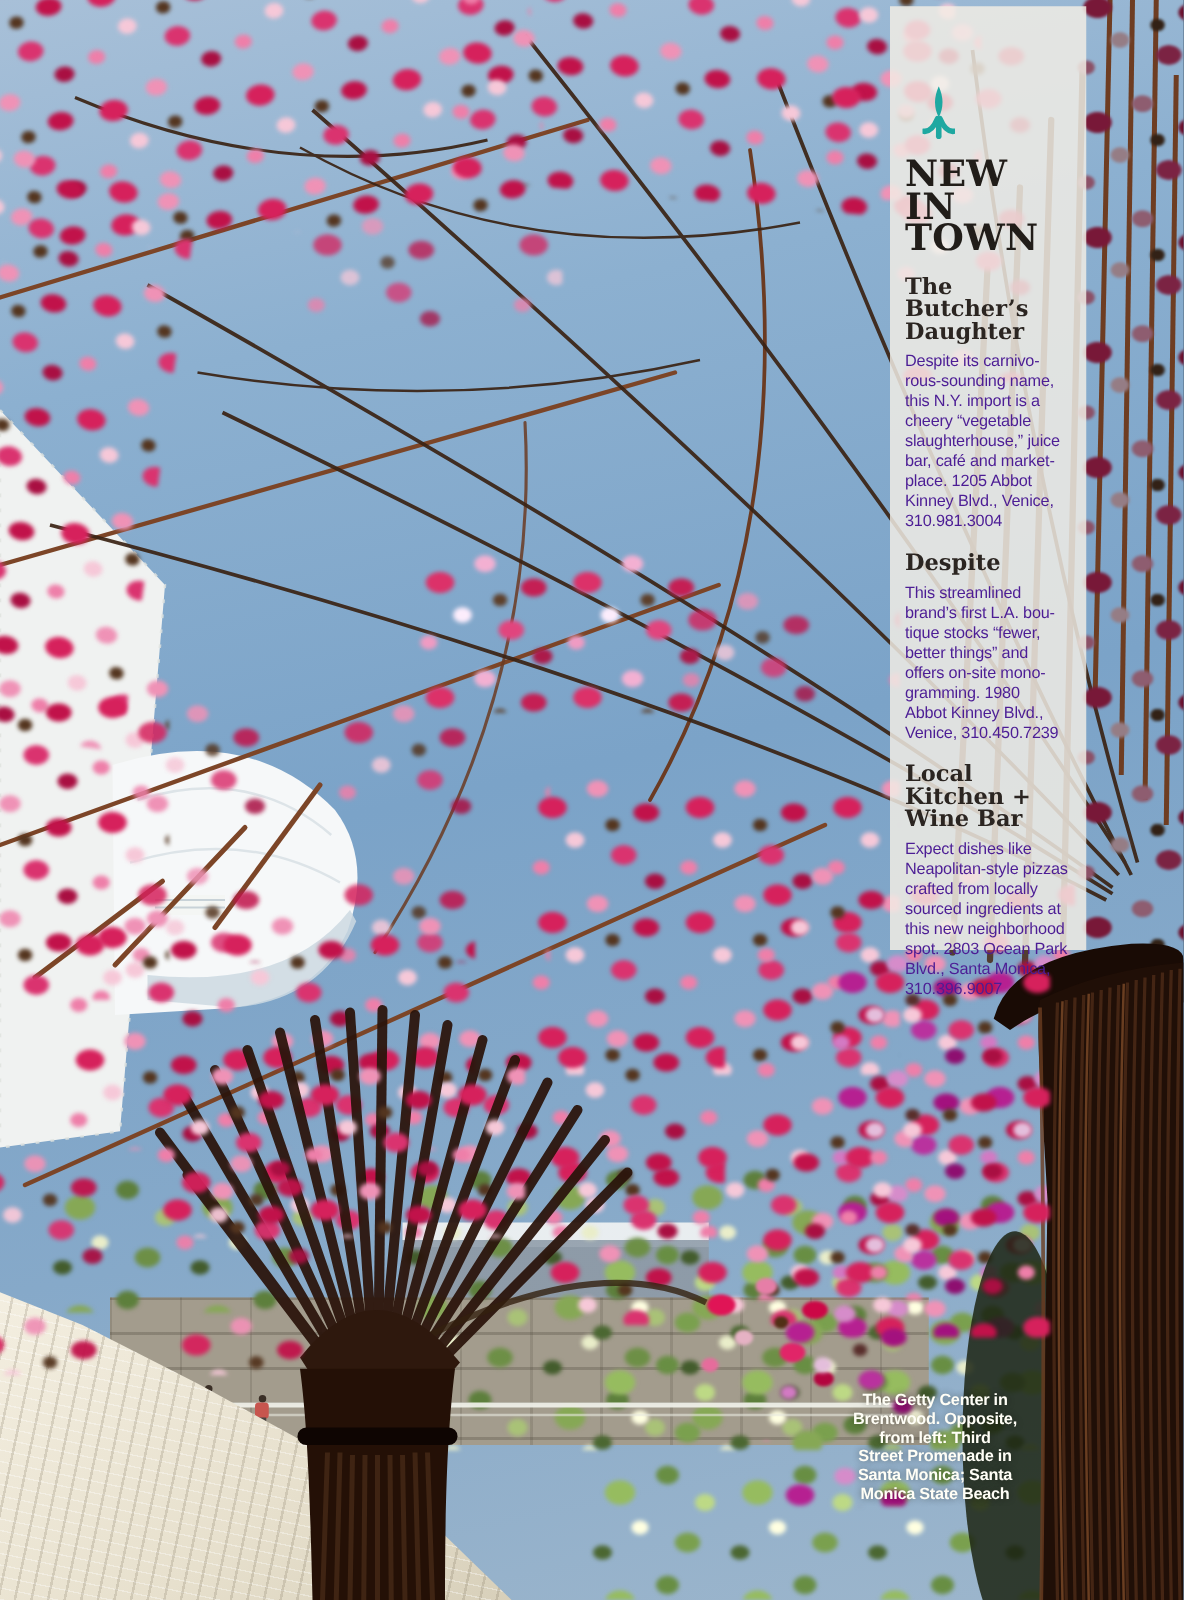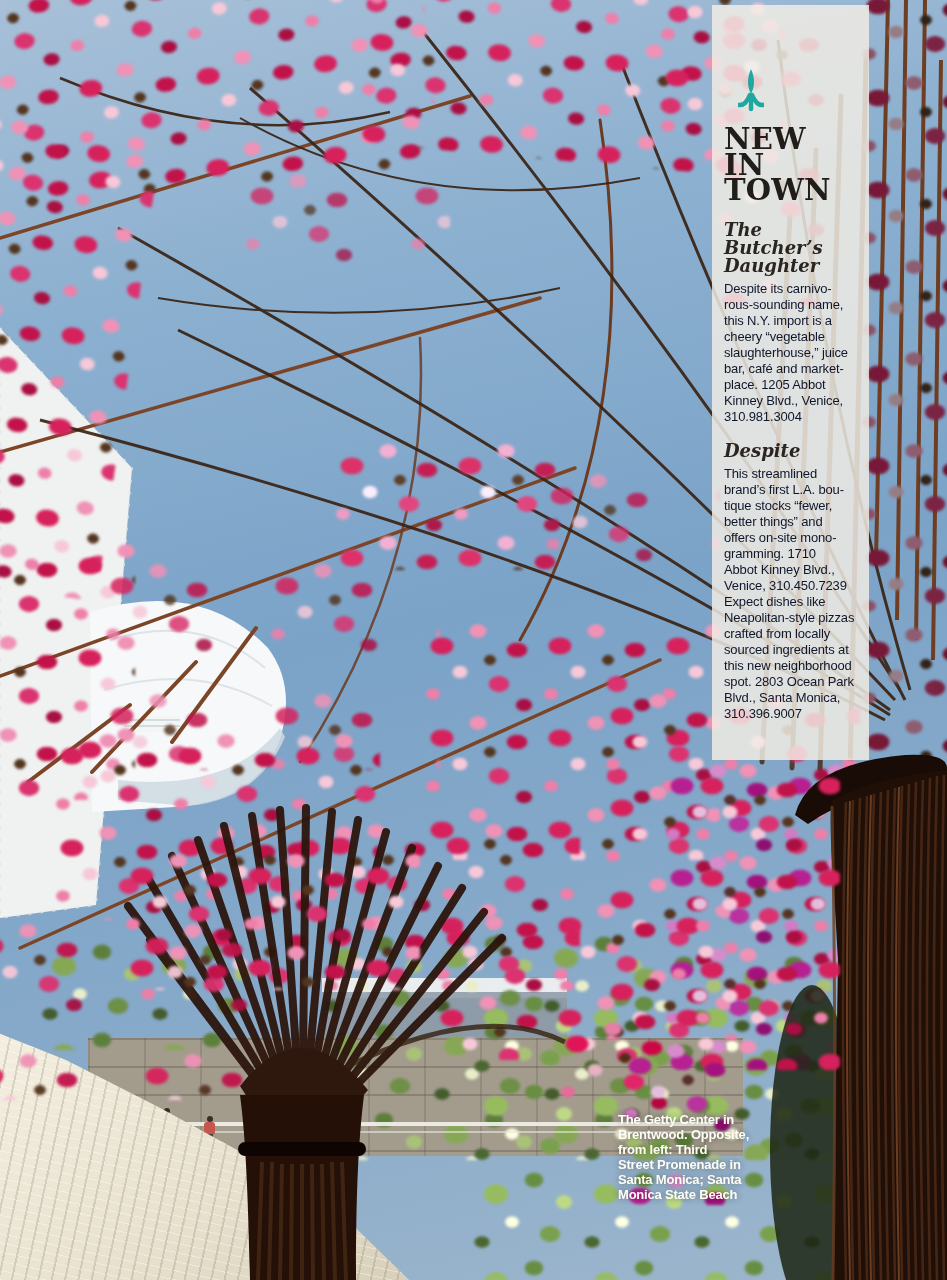"The Butcher’s" .panel h2 { font-style: italic -> none }
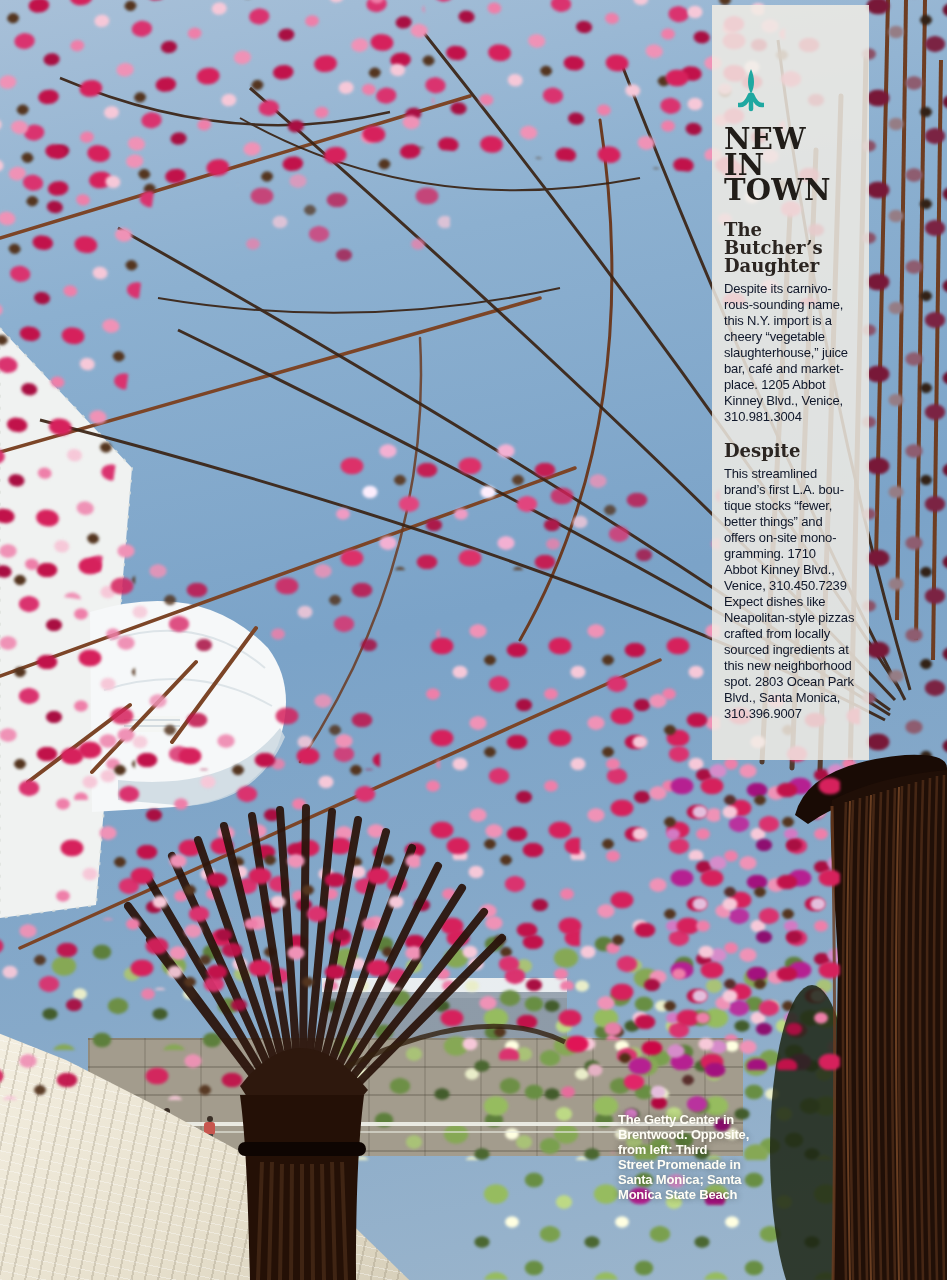"Despite its carnivo-" .panel p { color: #0f172a -> #4c1d95 }
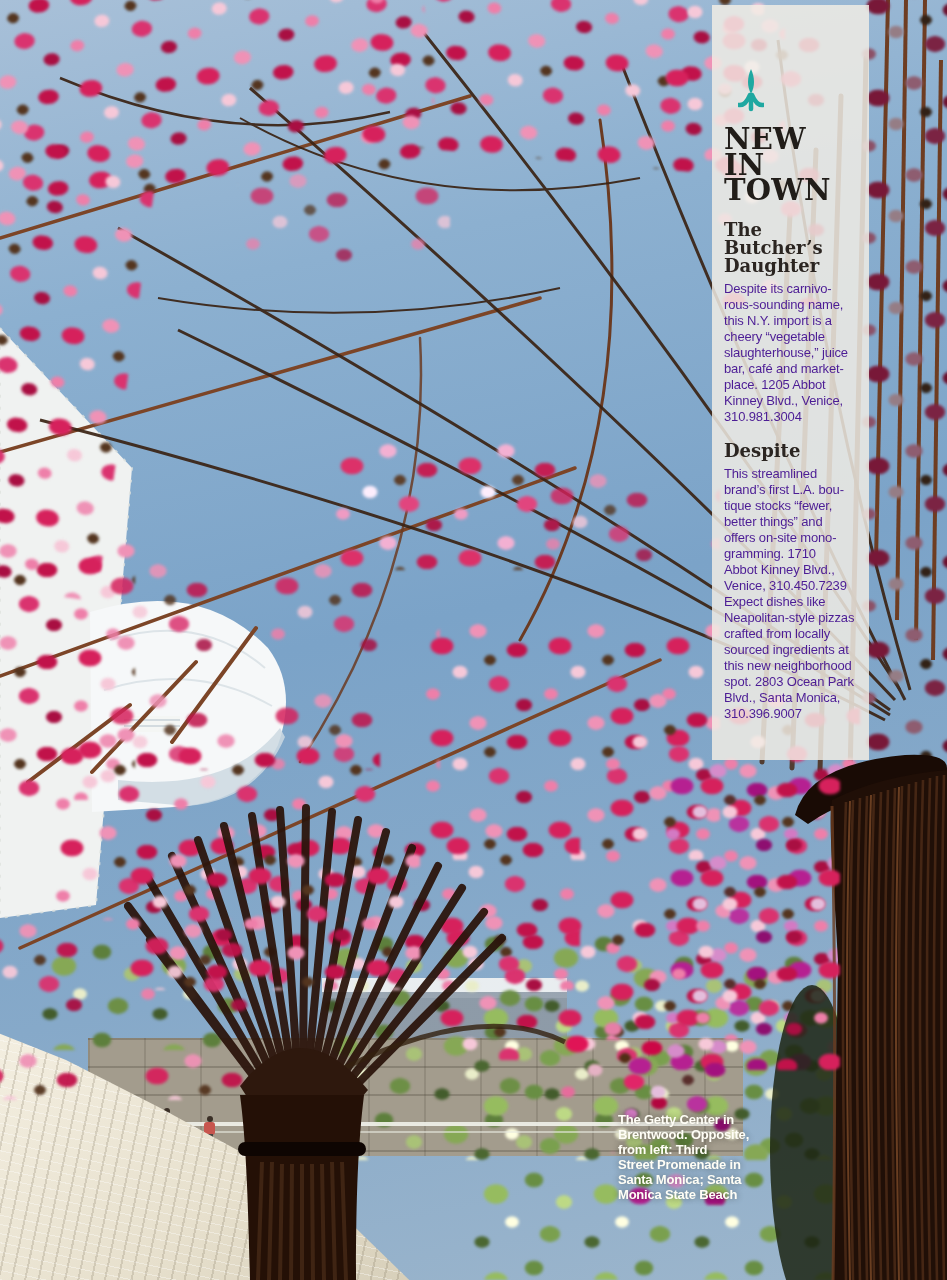"This streamlined" p { text: 1710 -> 1980 }
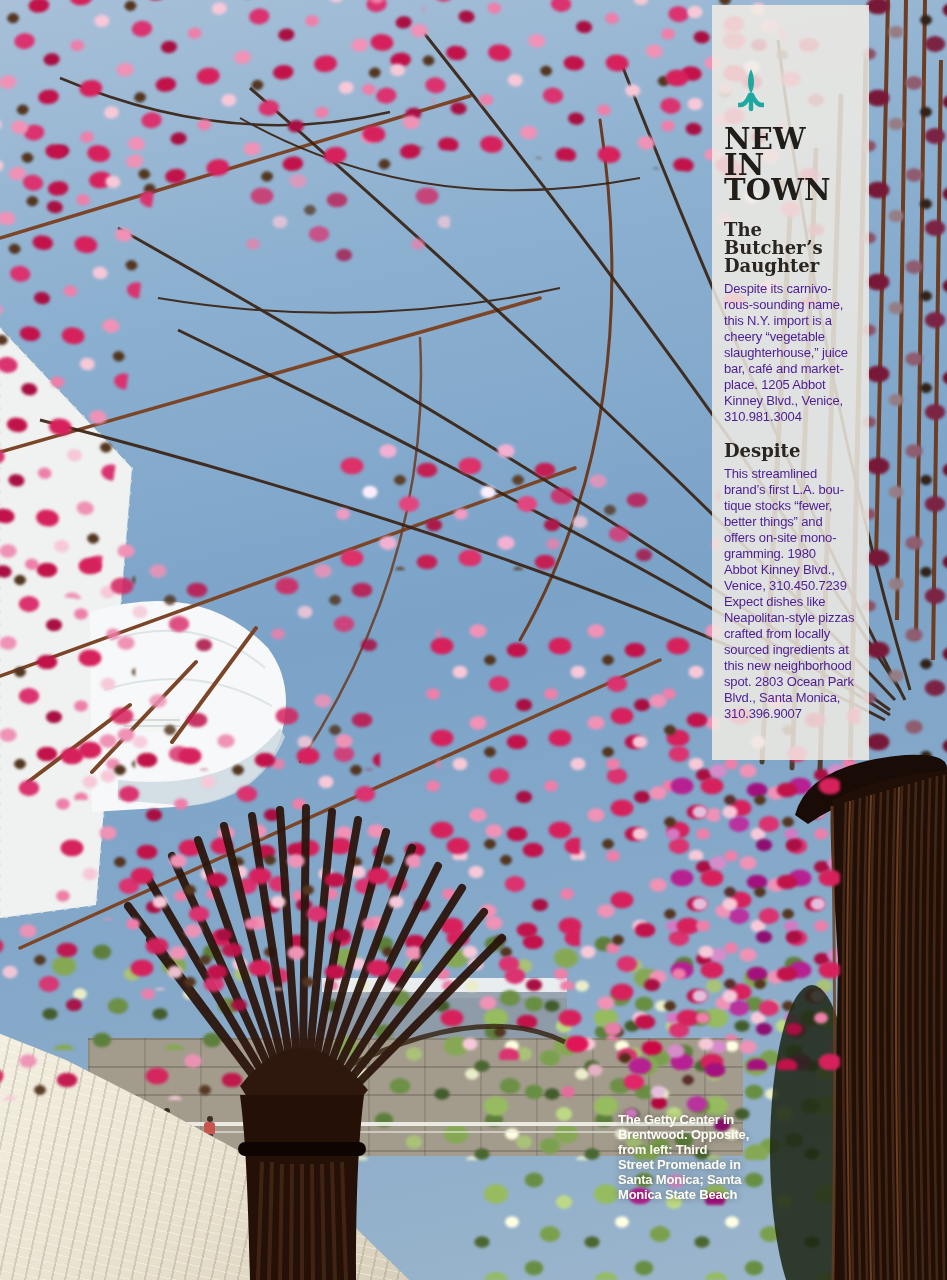"Local Kitchen +" h2 { html: none -> <h2>Local Kitchen + Wine Bar</h2> }
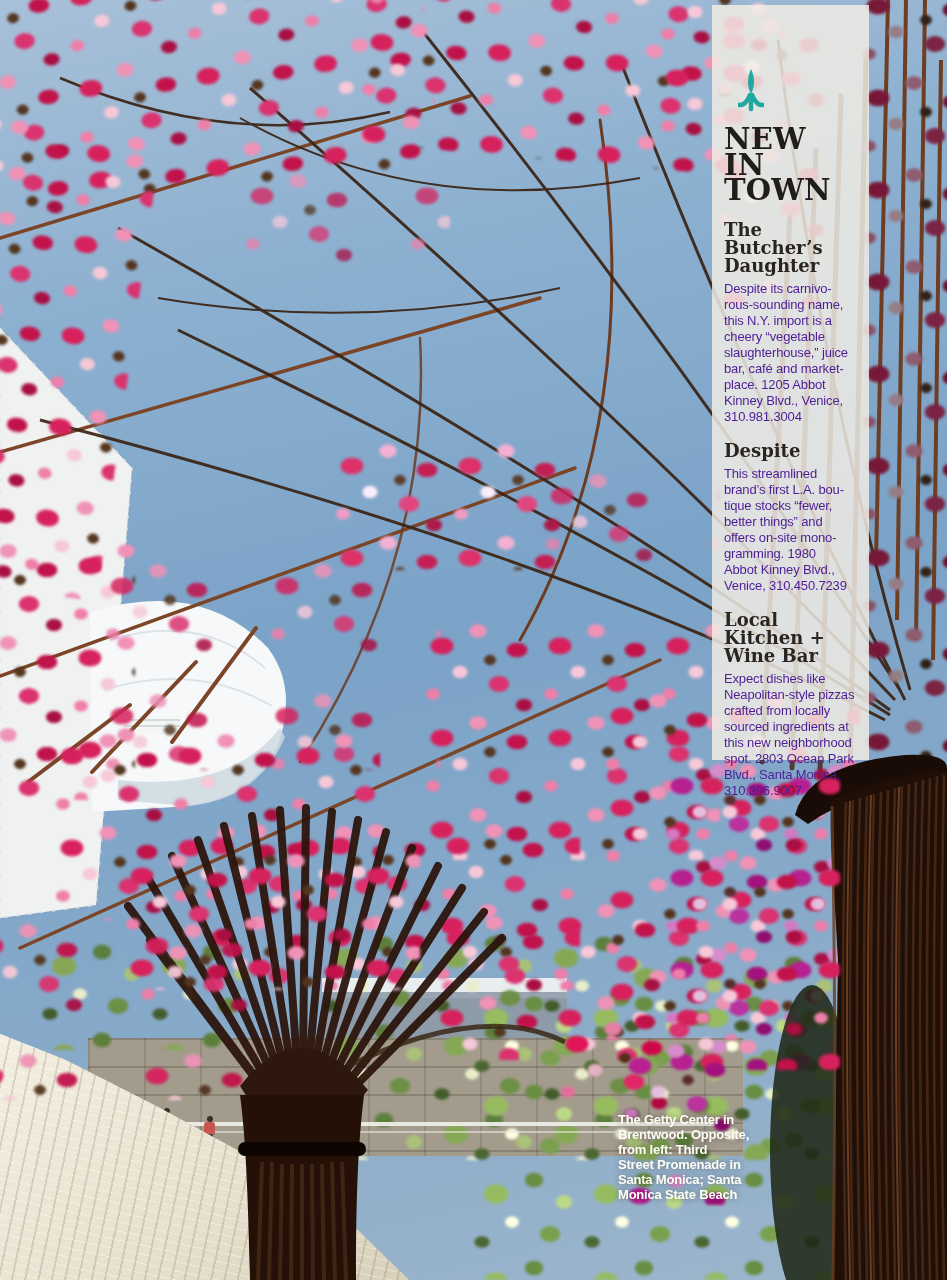"The Getty Center in" .caption { text-align: left -> center }
